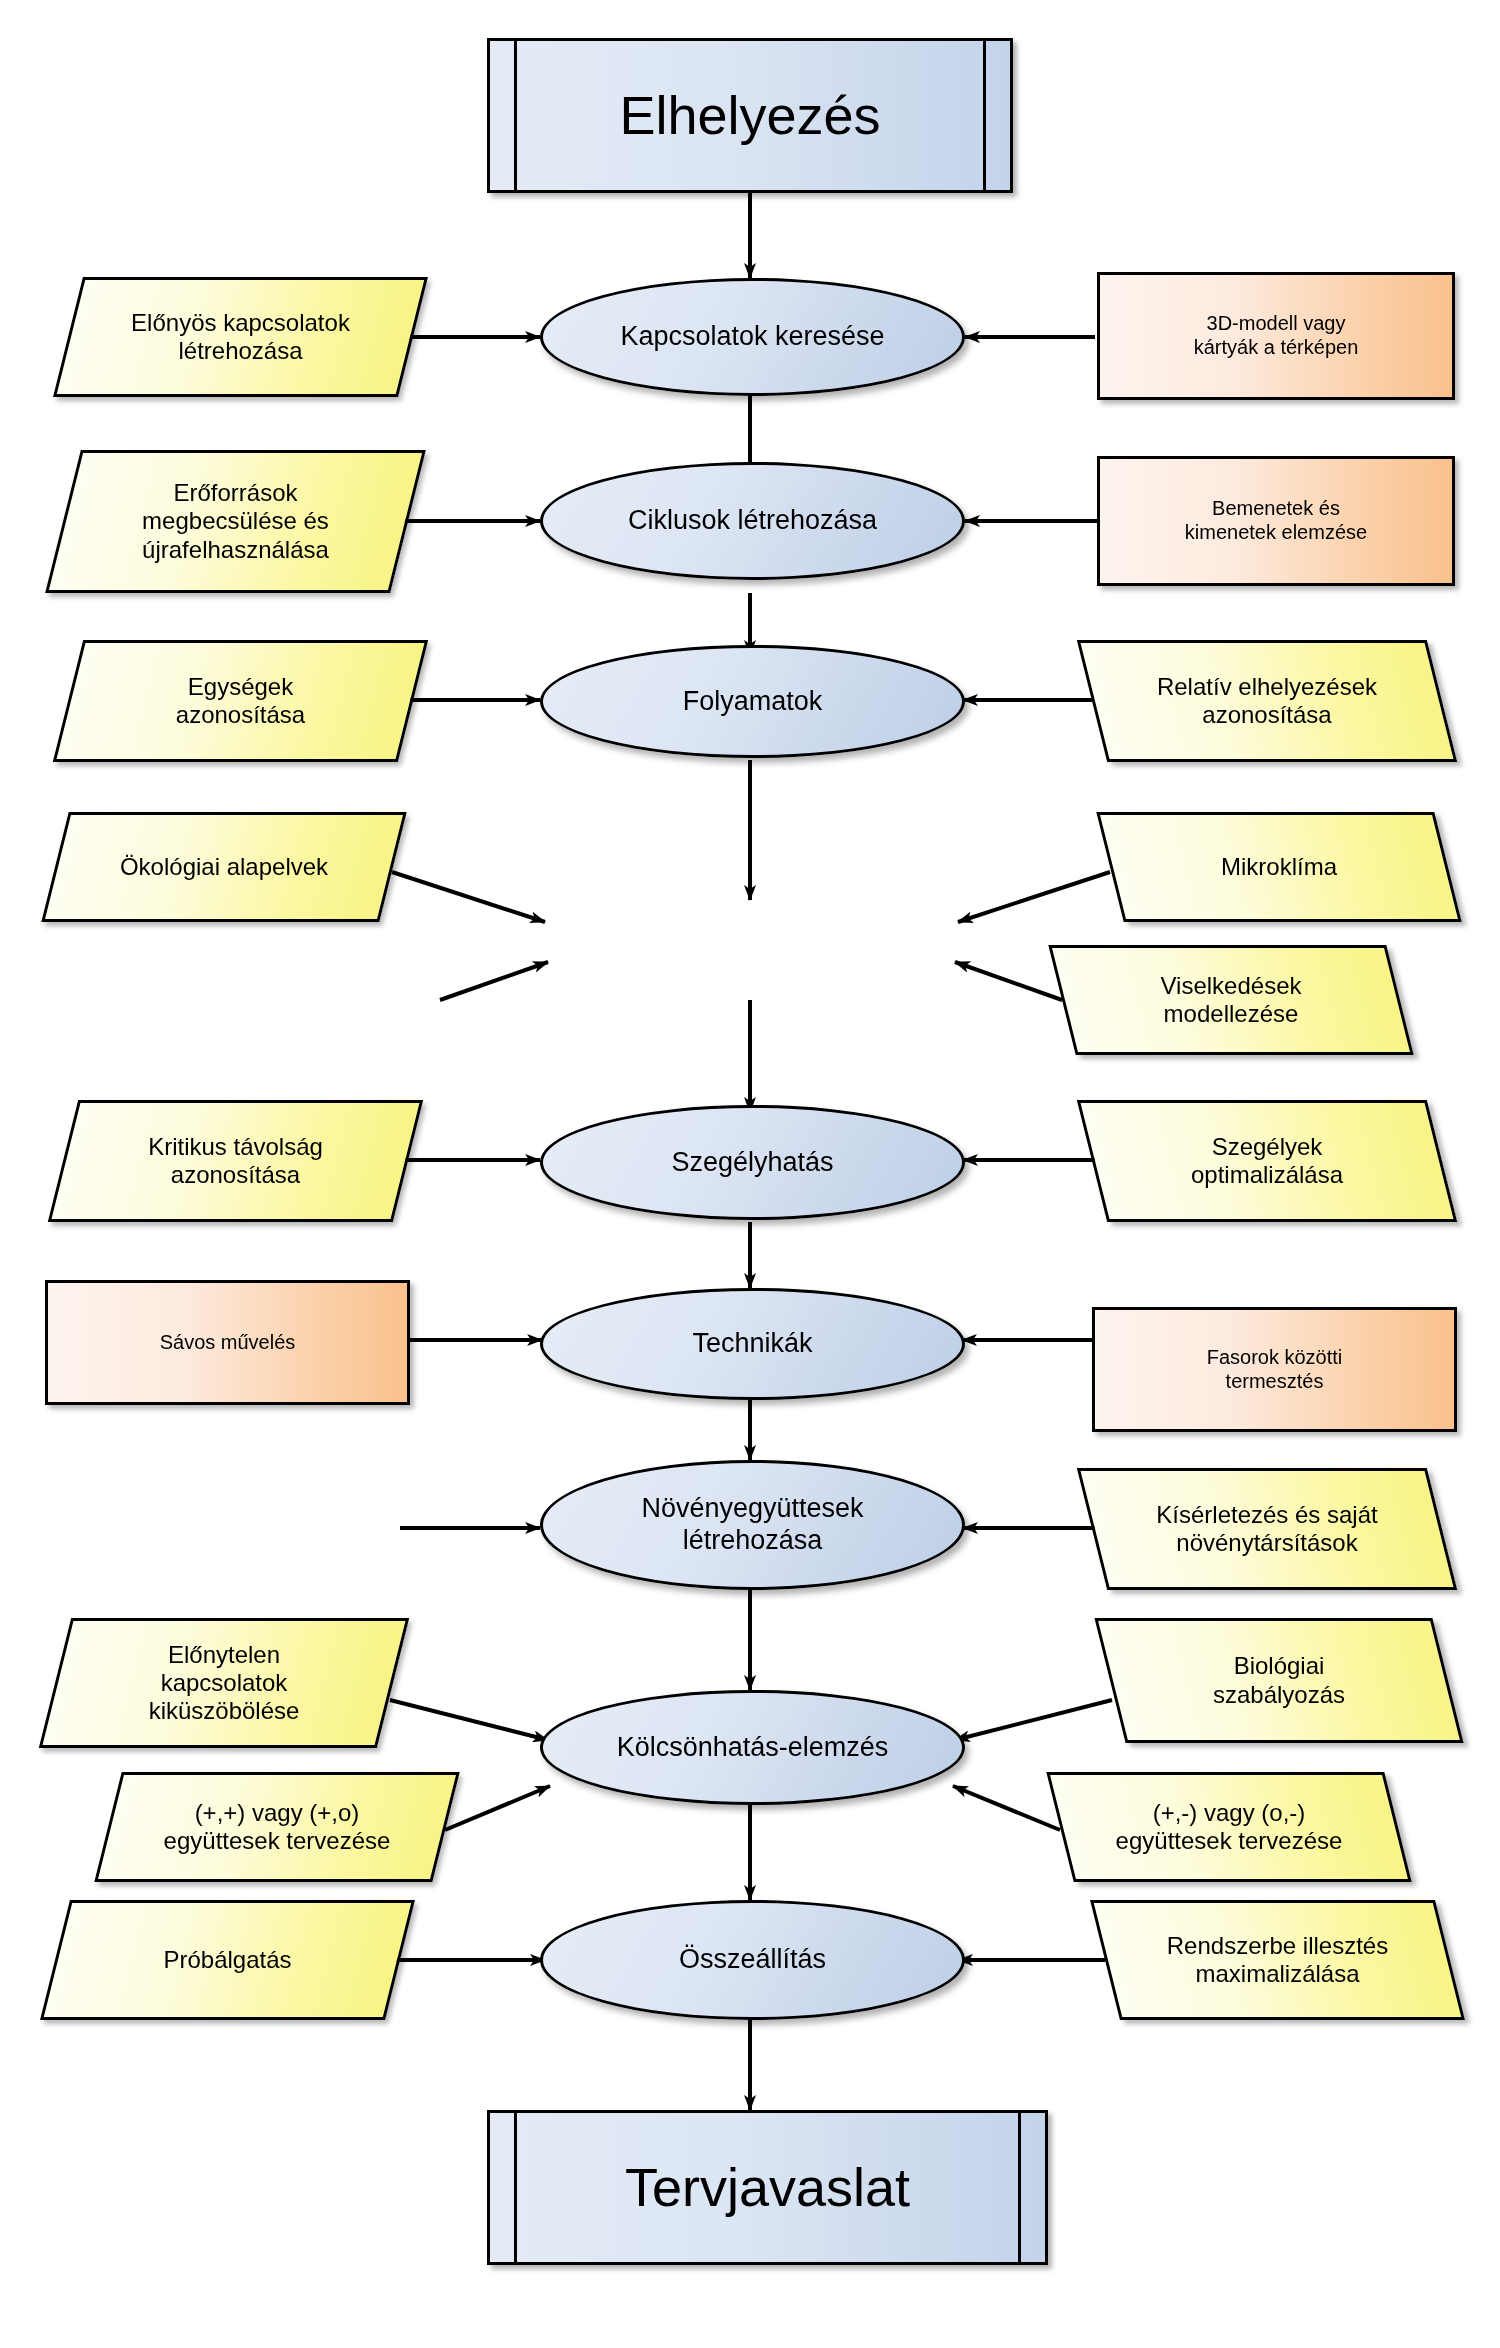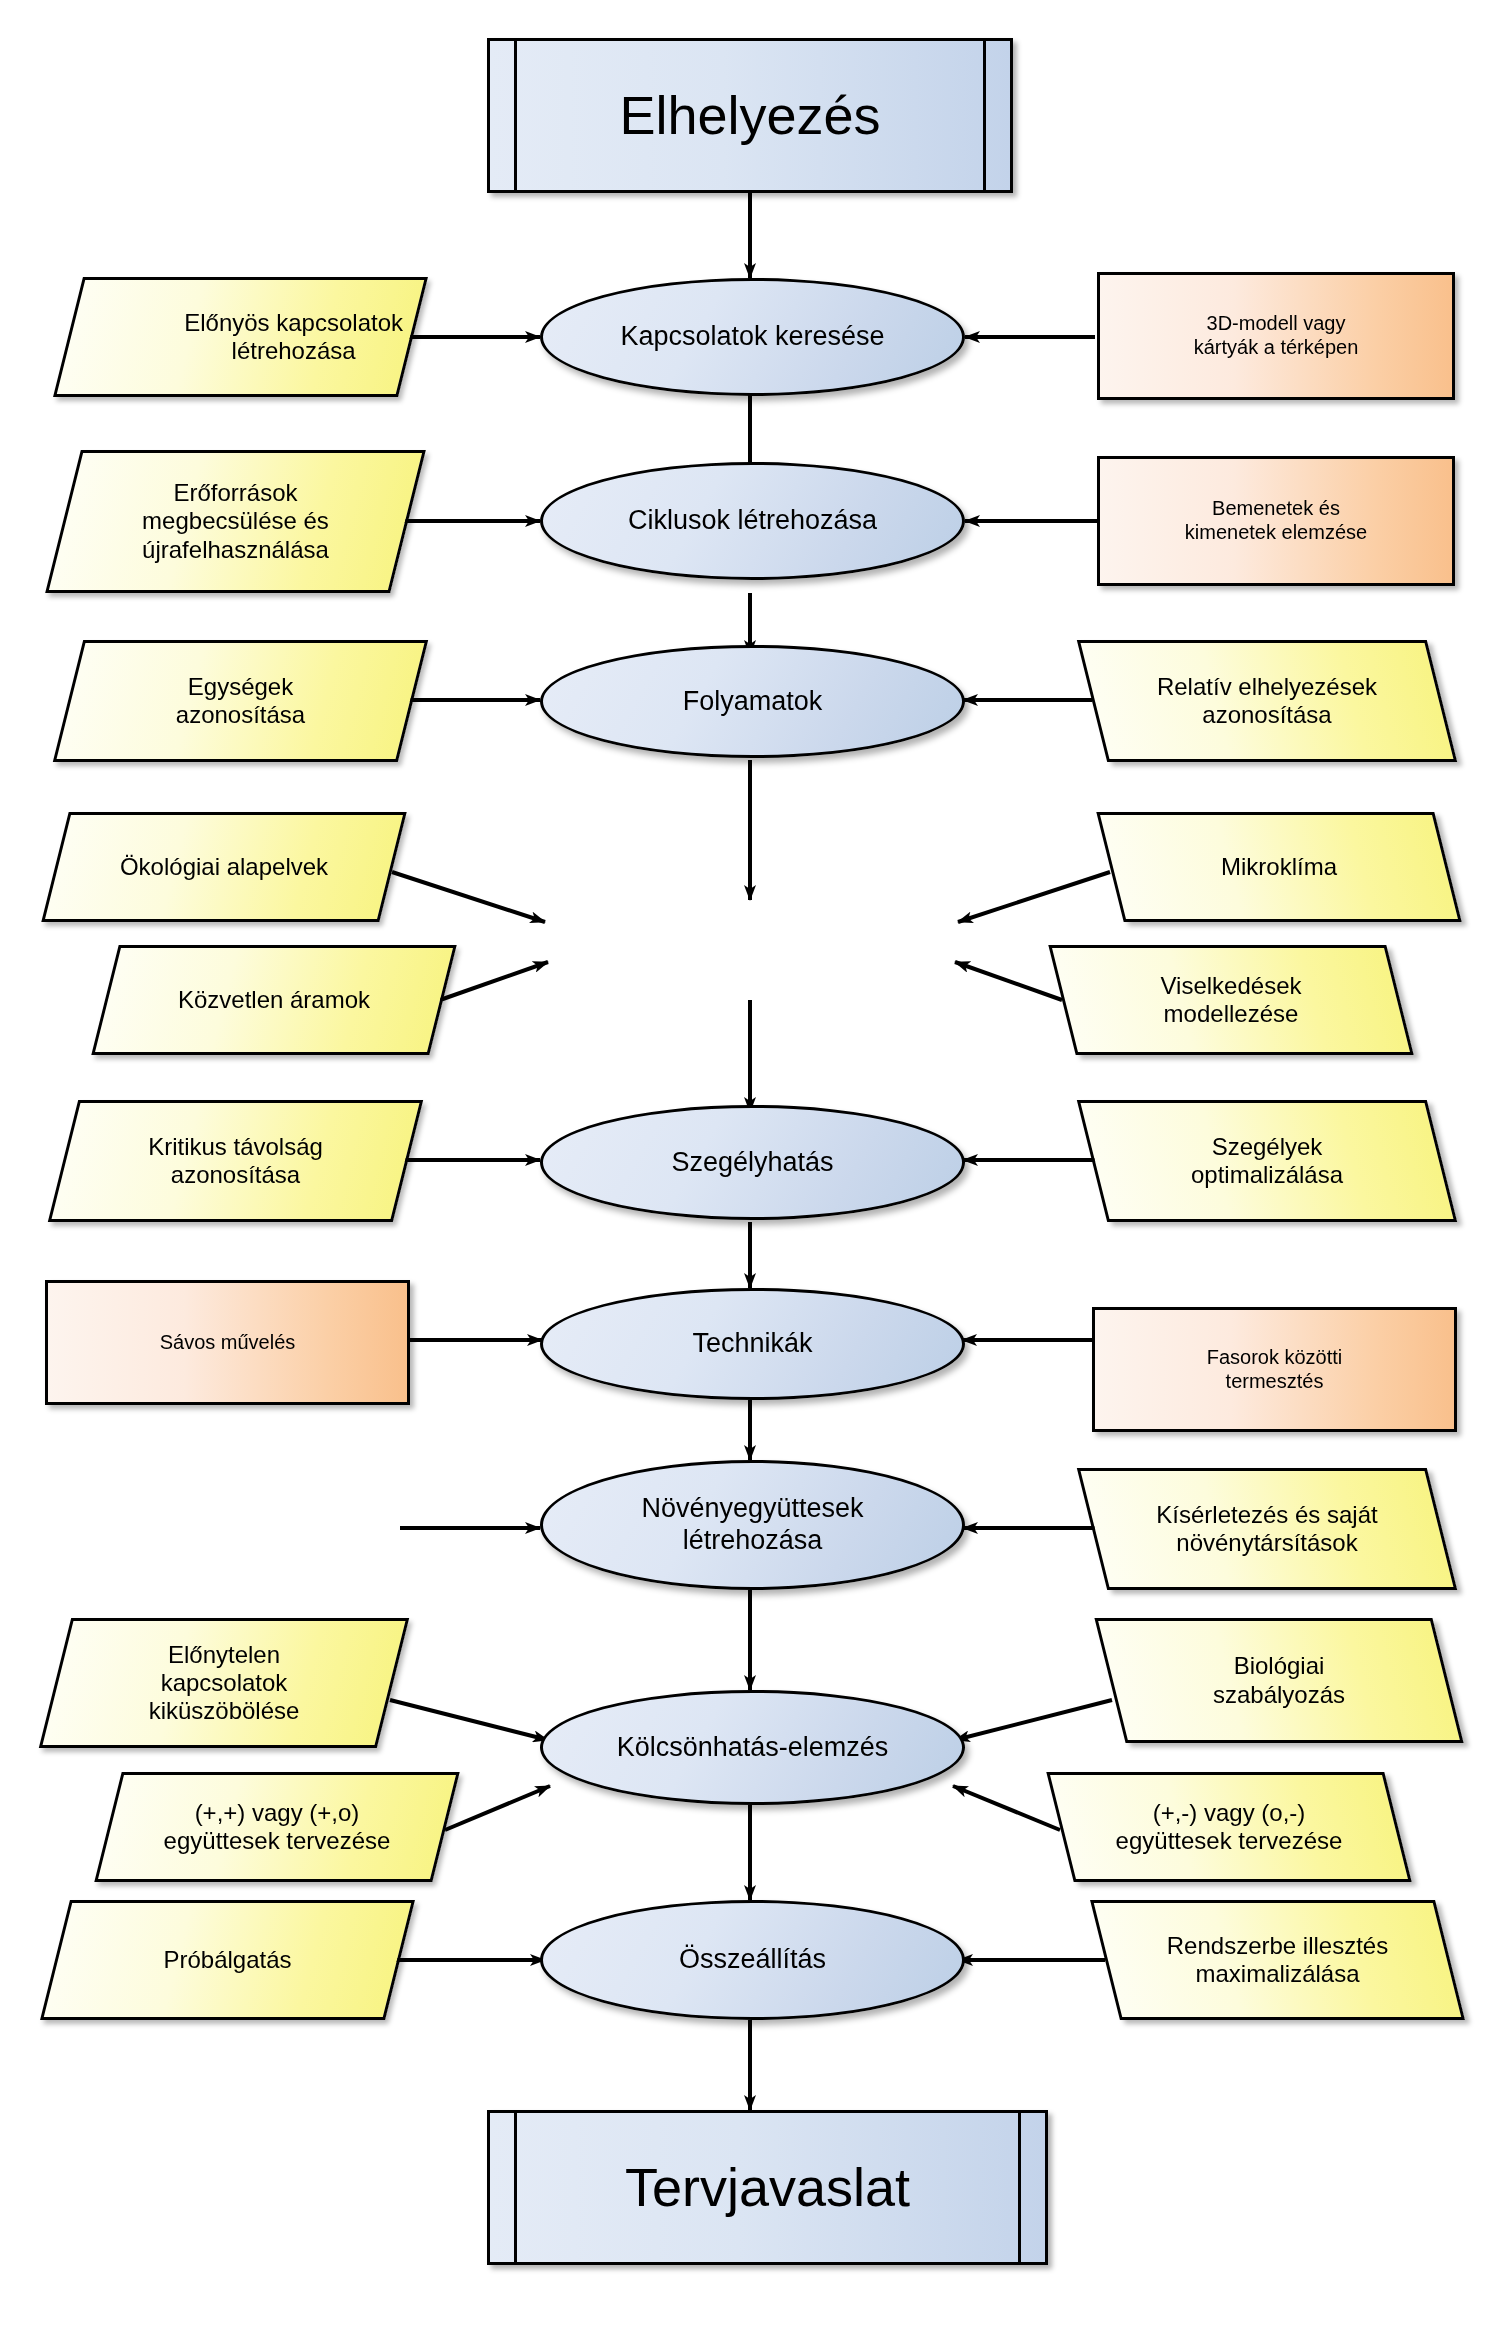"Előnyös kapcsolatok" div.node { justify-content: flex-end -> none }
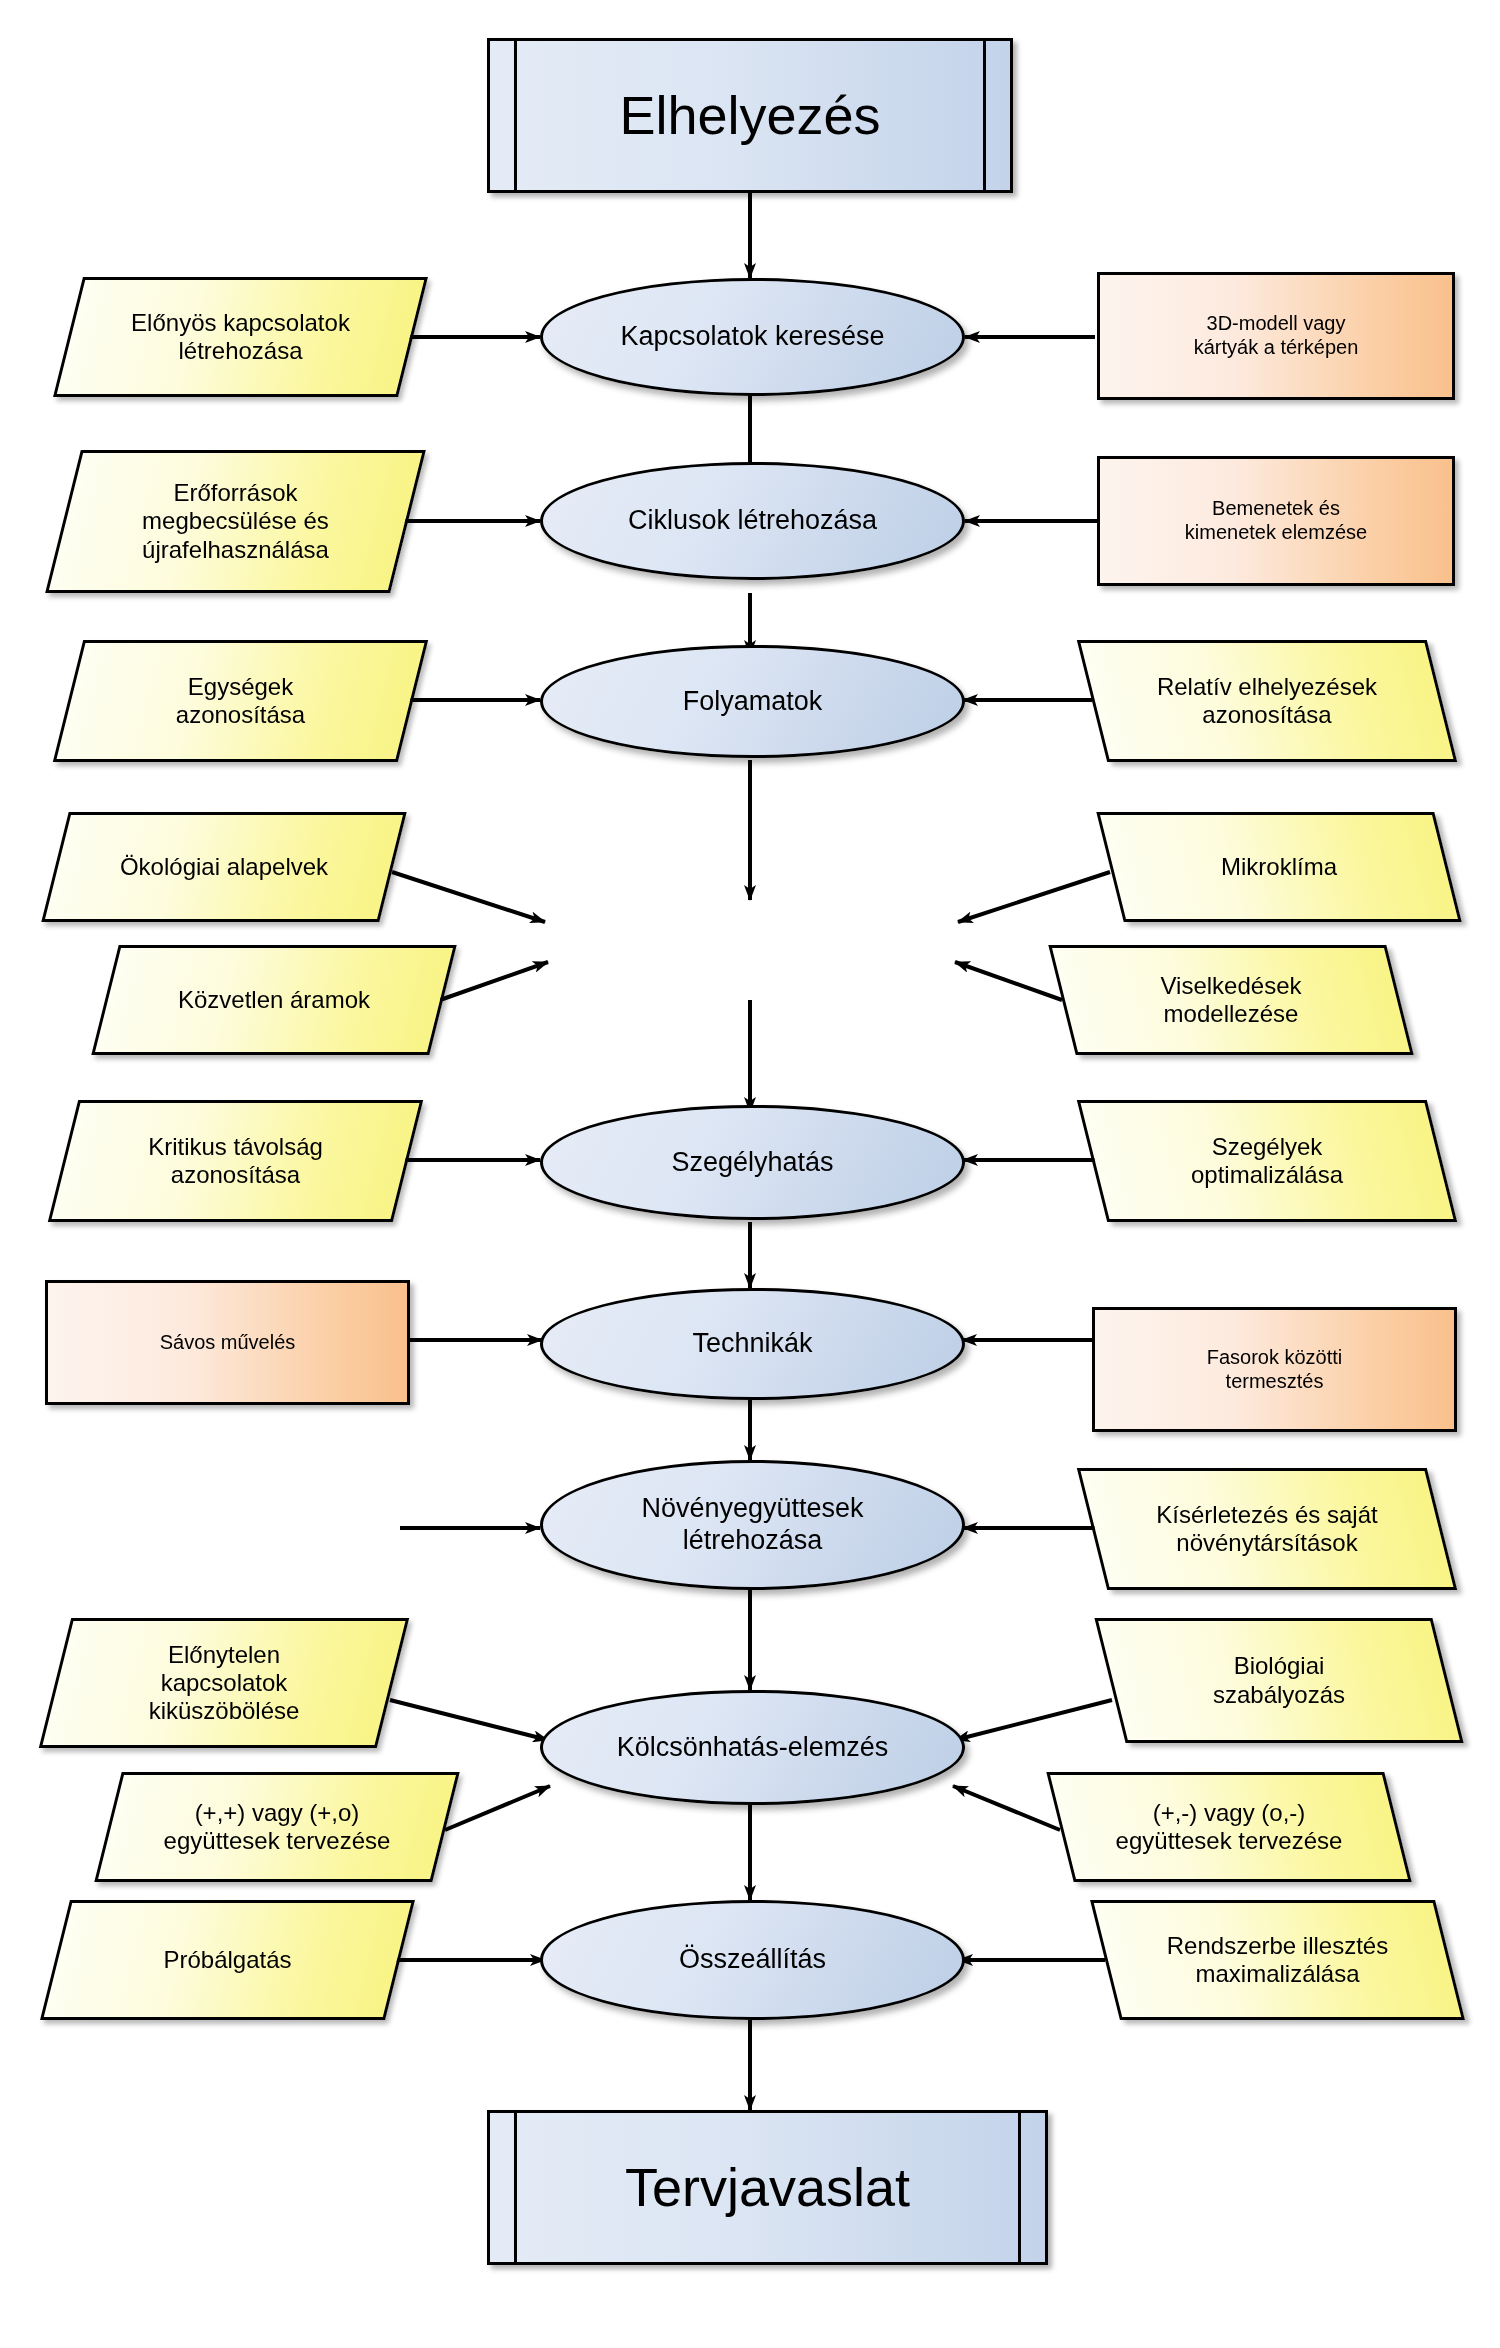"Közvetlen áramok" div.node { html: <div> <span></span> <span>Közvetlen áramok</span> </div> -> none }
